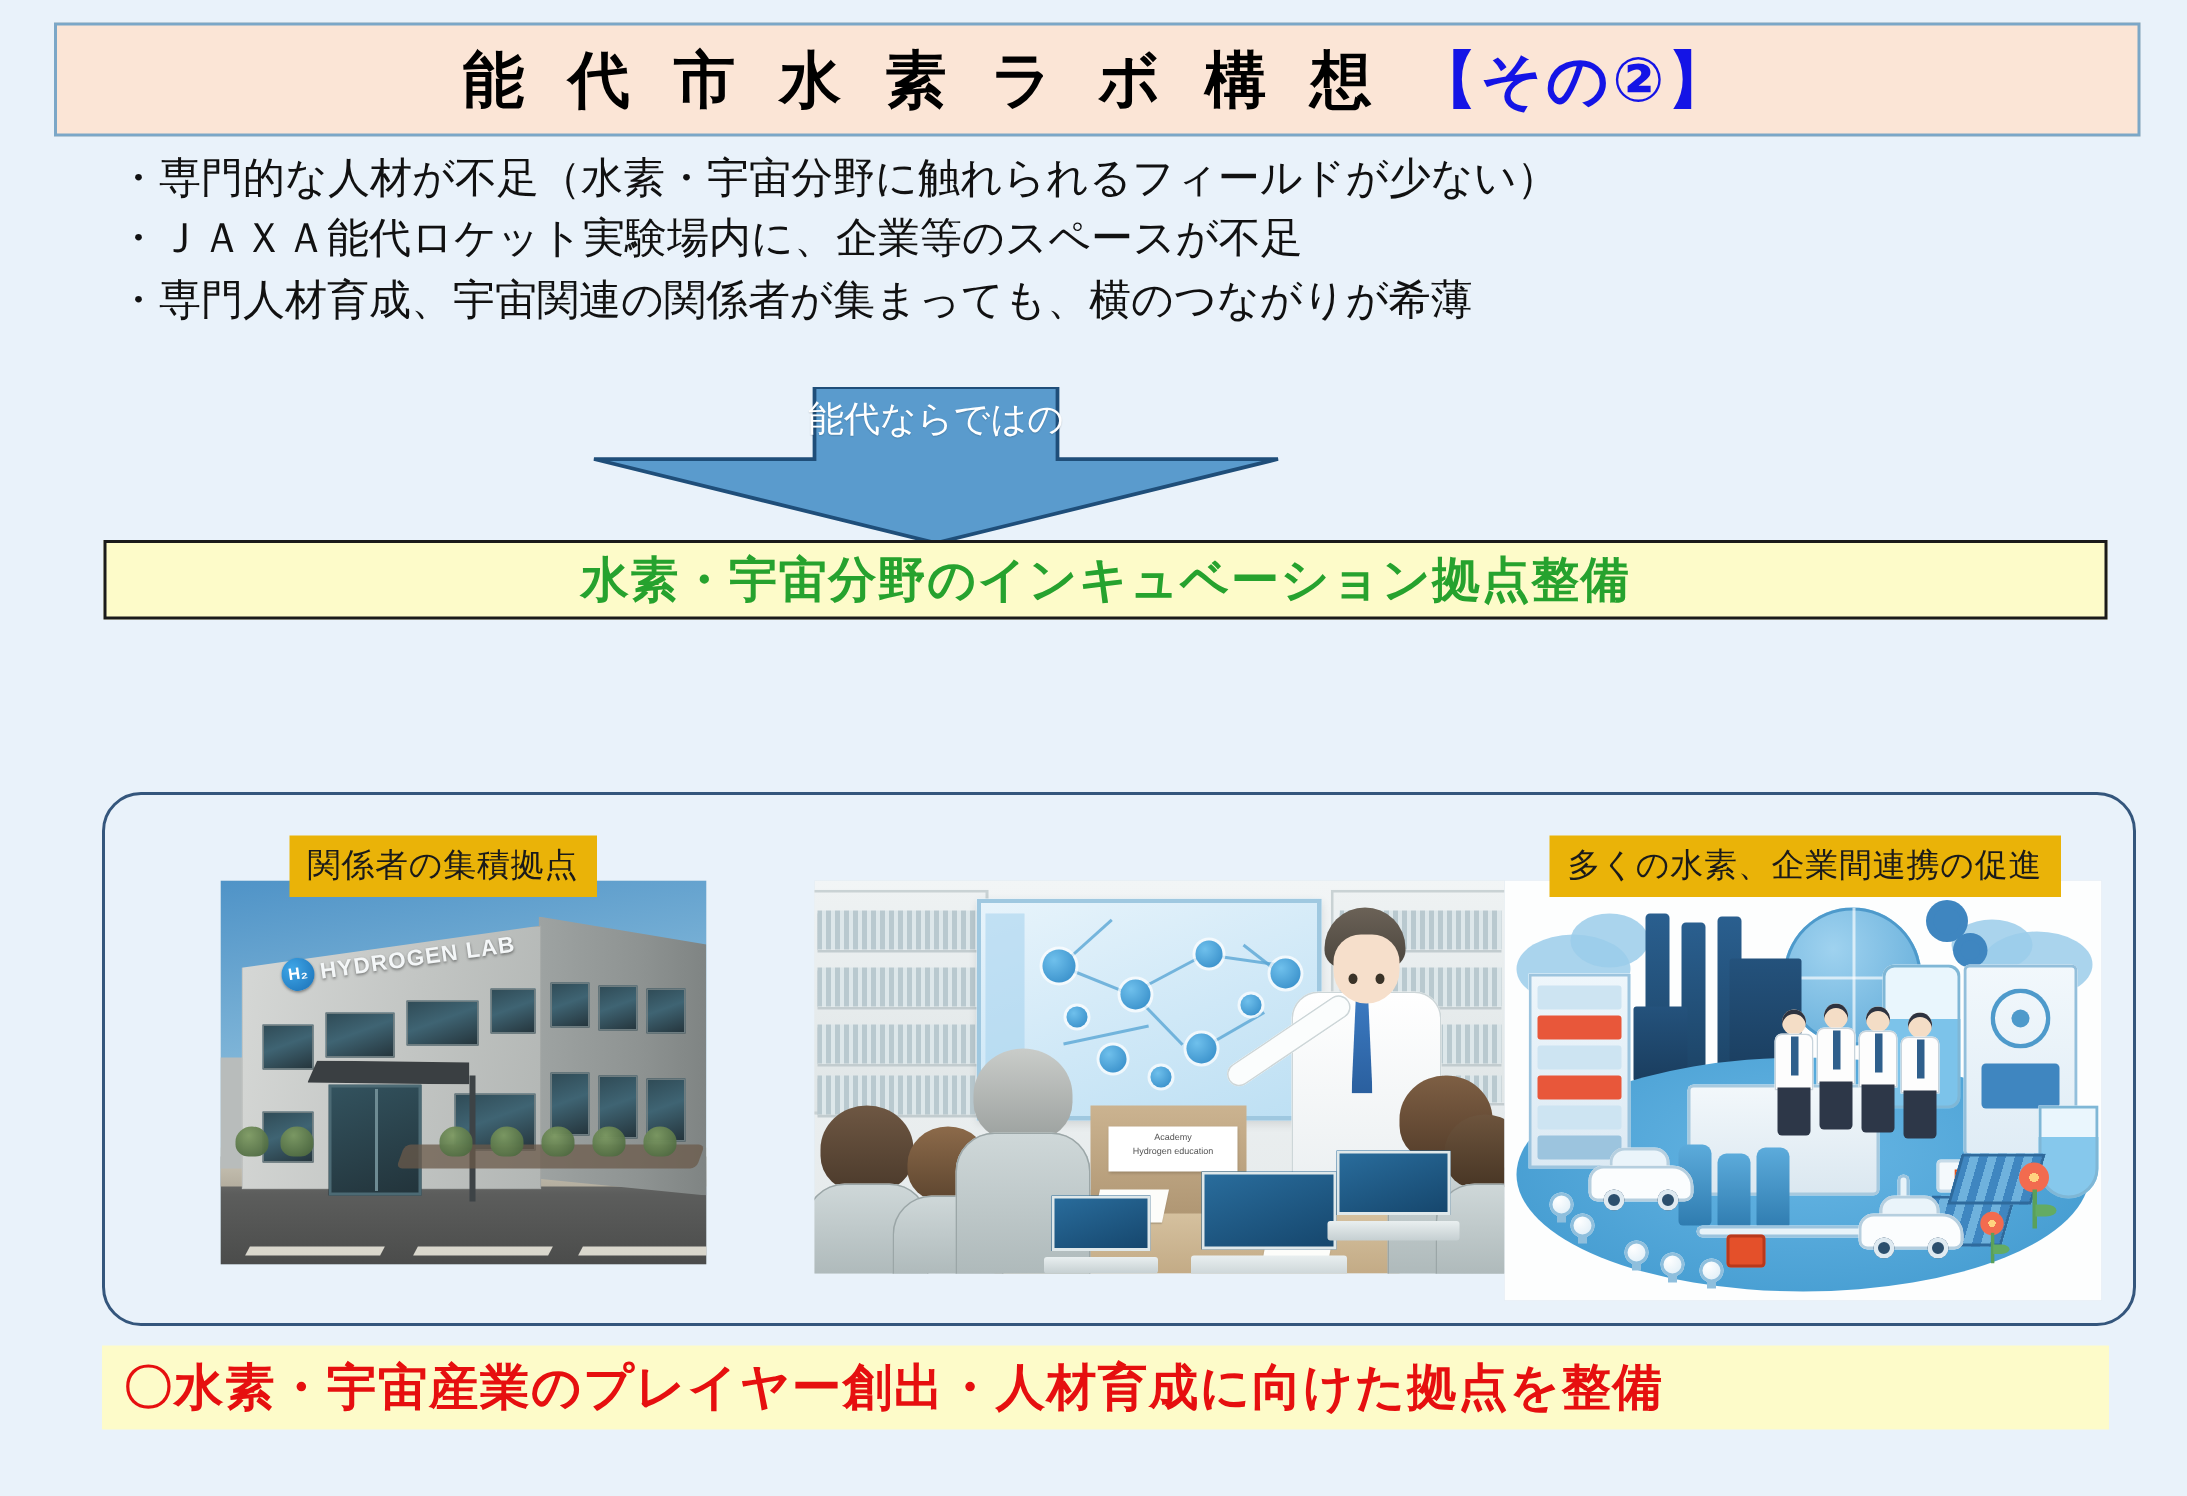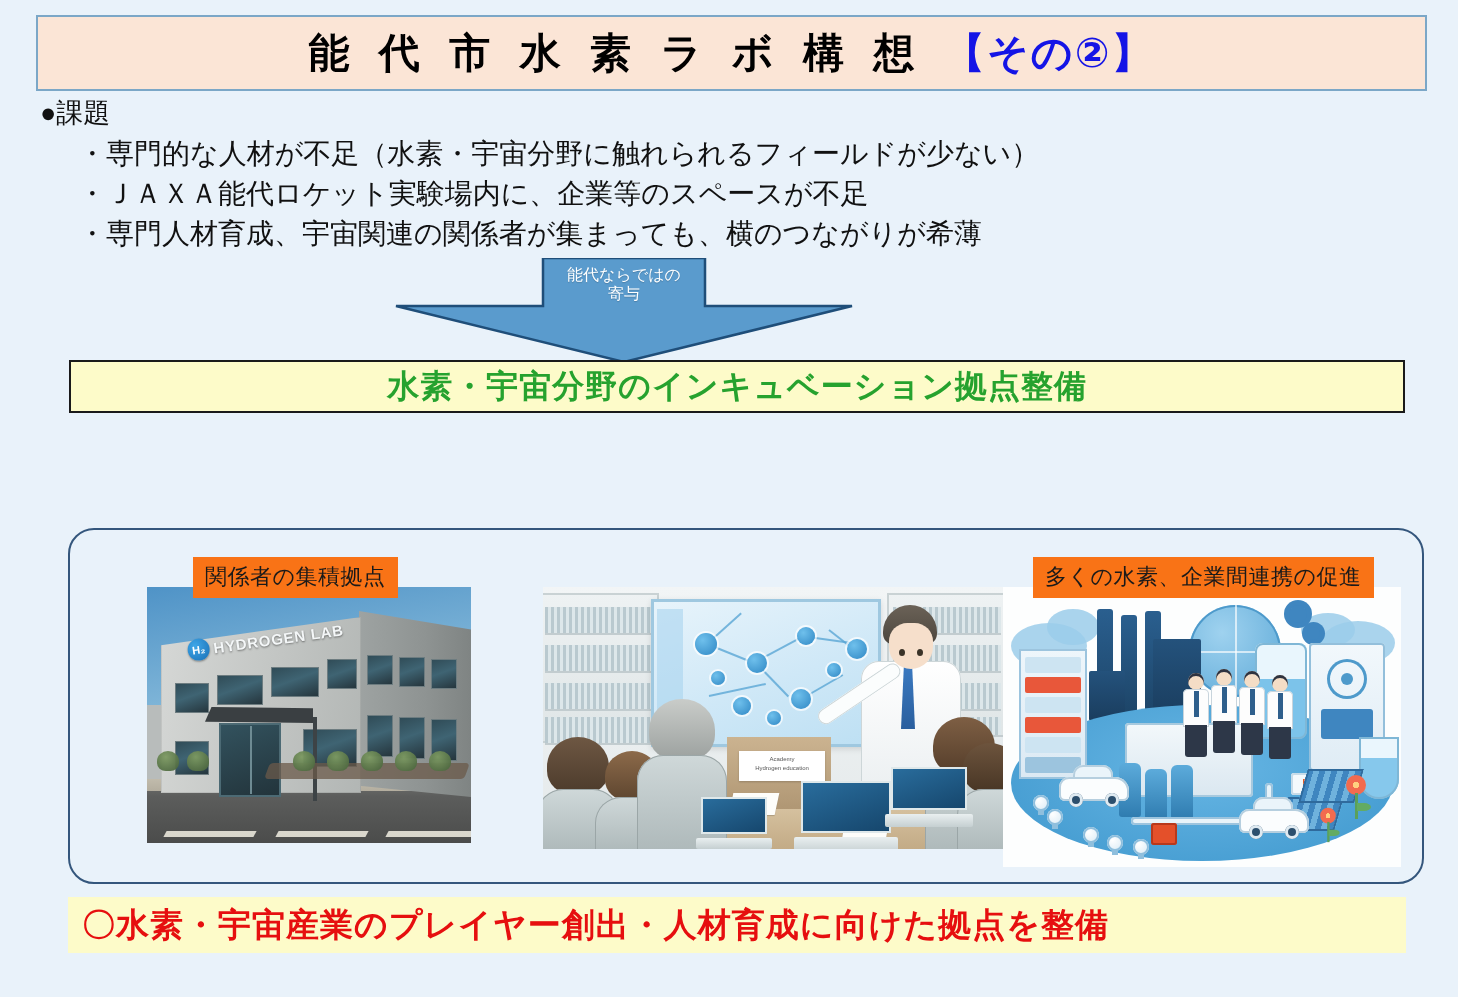"●課題" div.issues-head { html: <div>●課題</div> -> none }
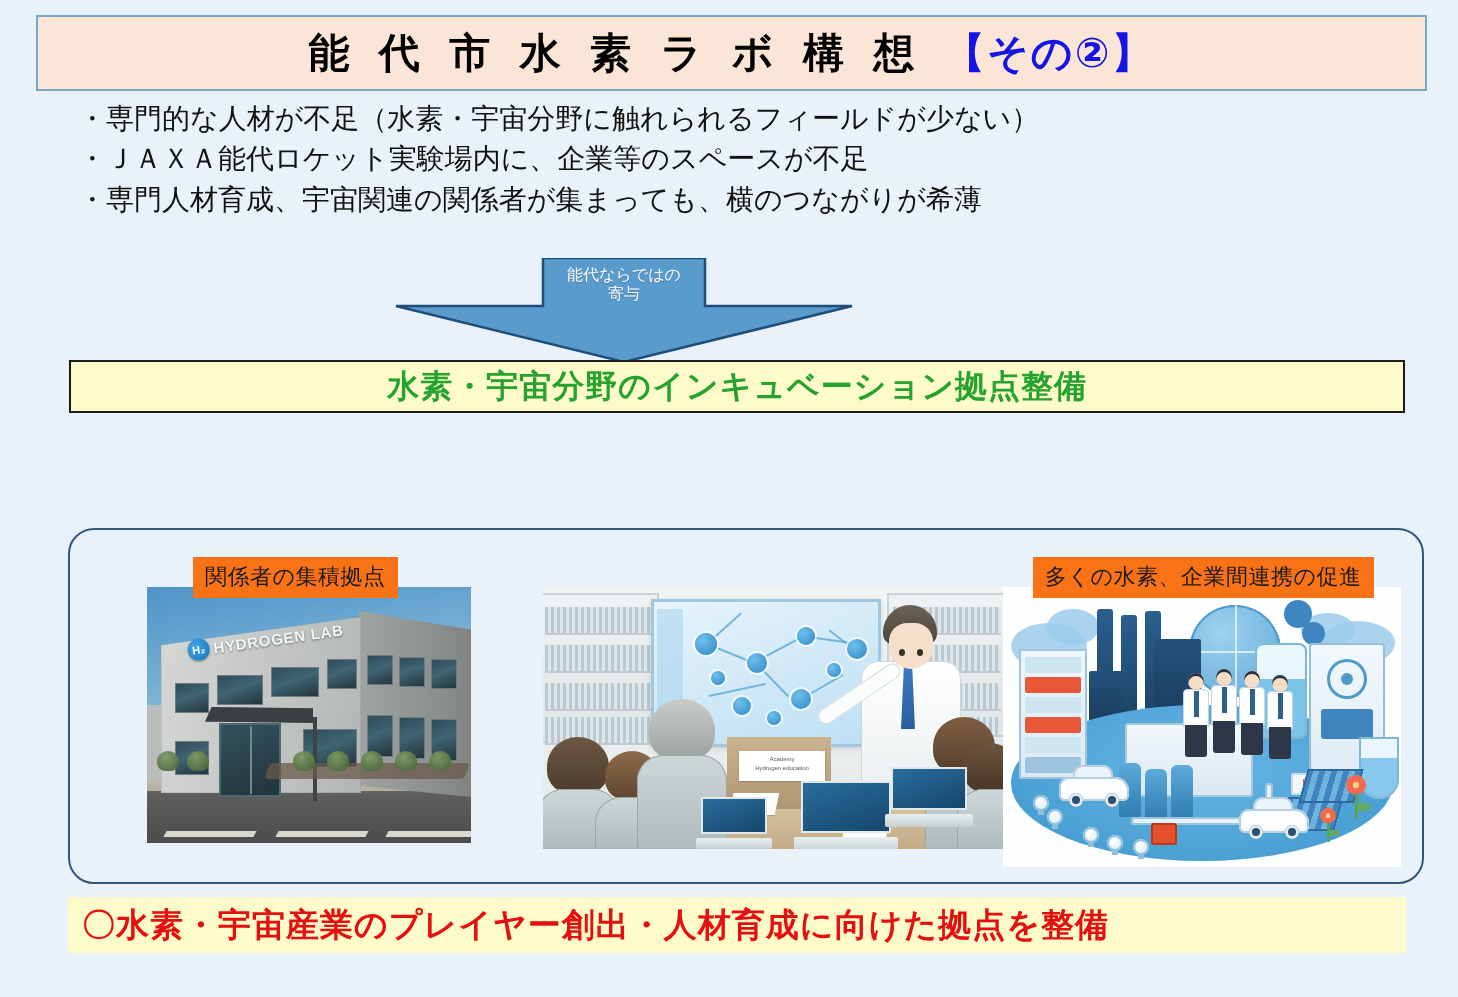"能代ならではの" .arrow-label { font-size: 16px -> 24px }
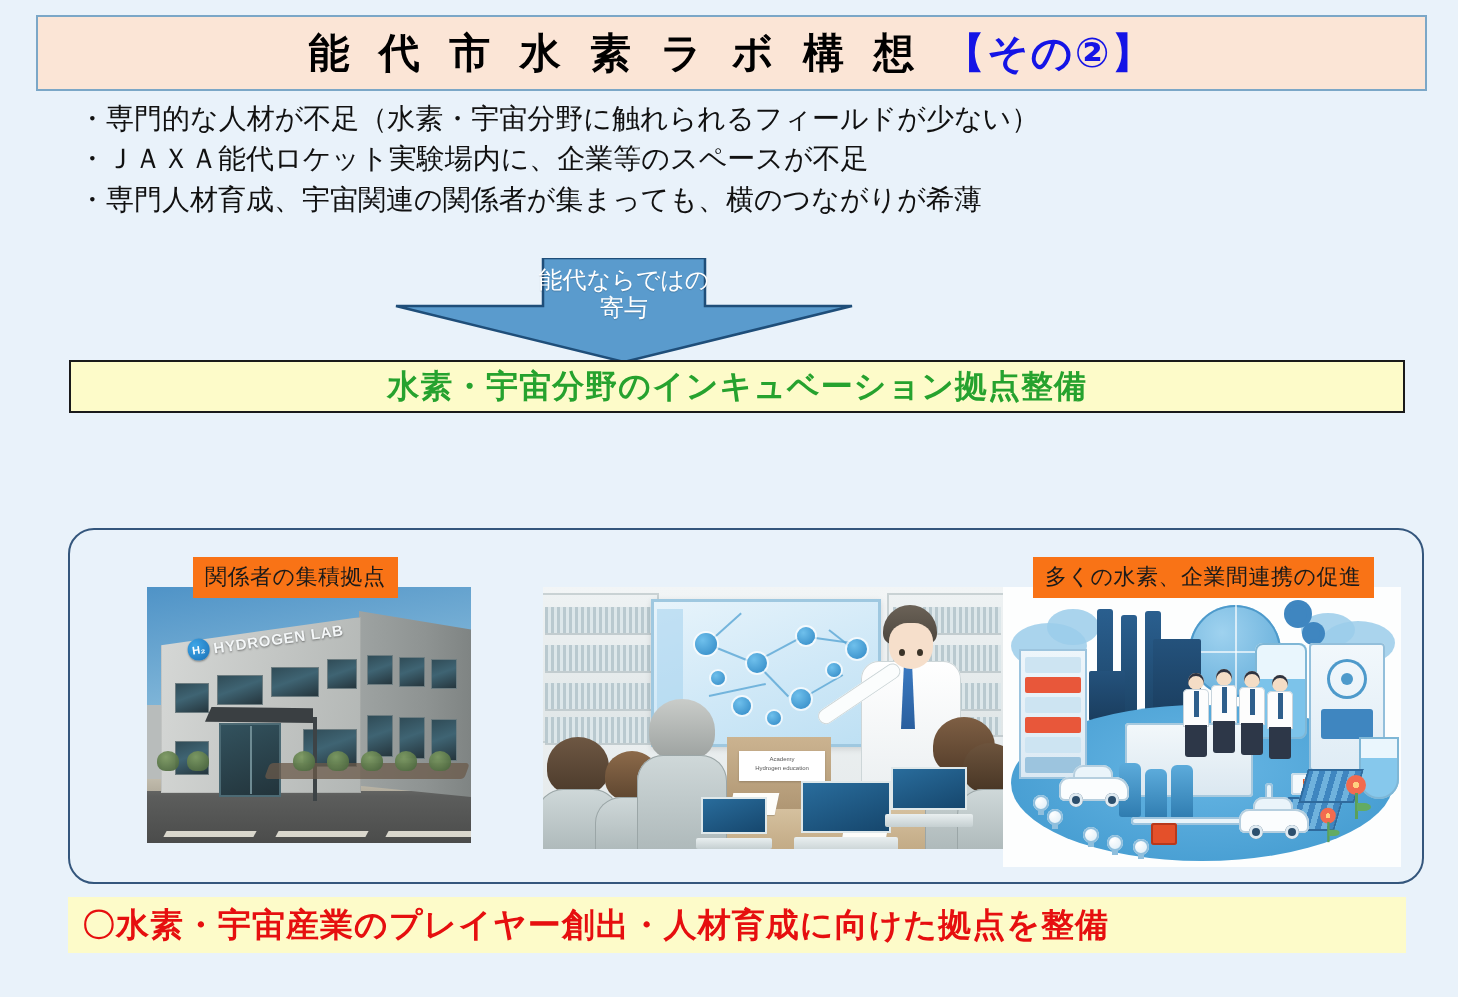"寄与" div { html: <div>寄与</div> -> none }
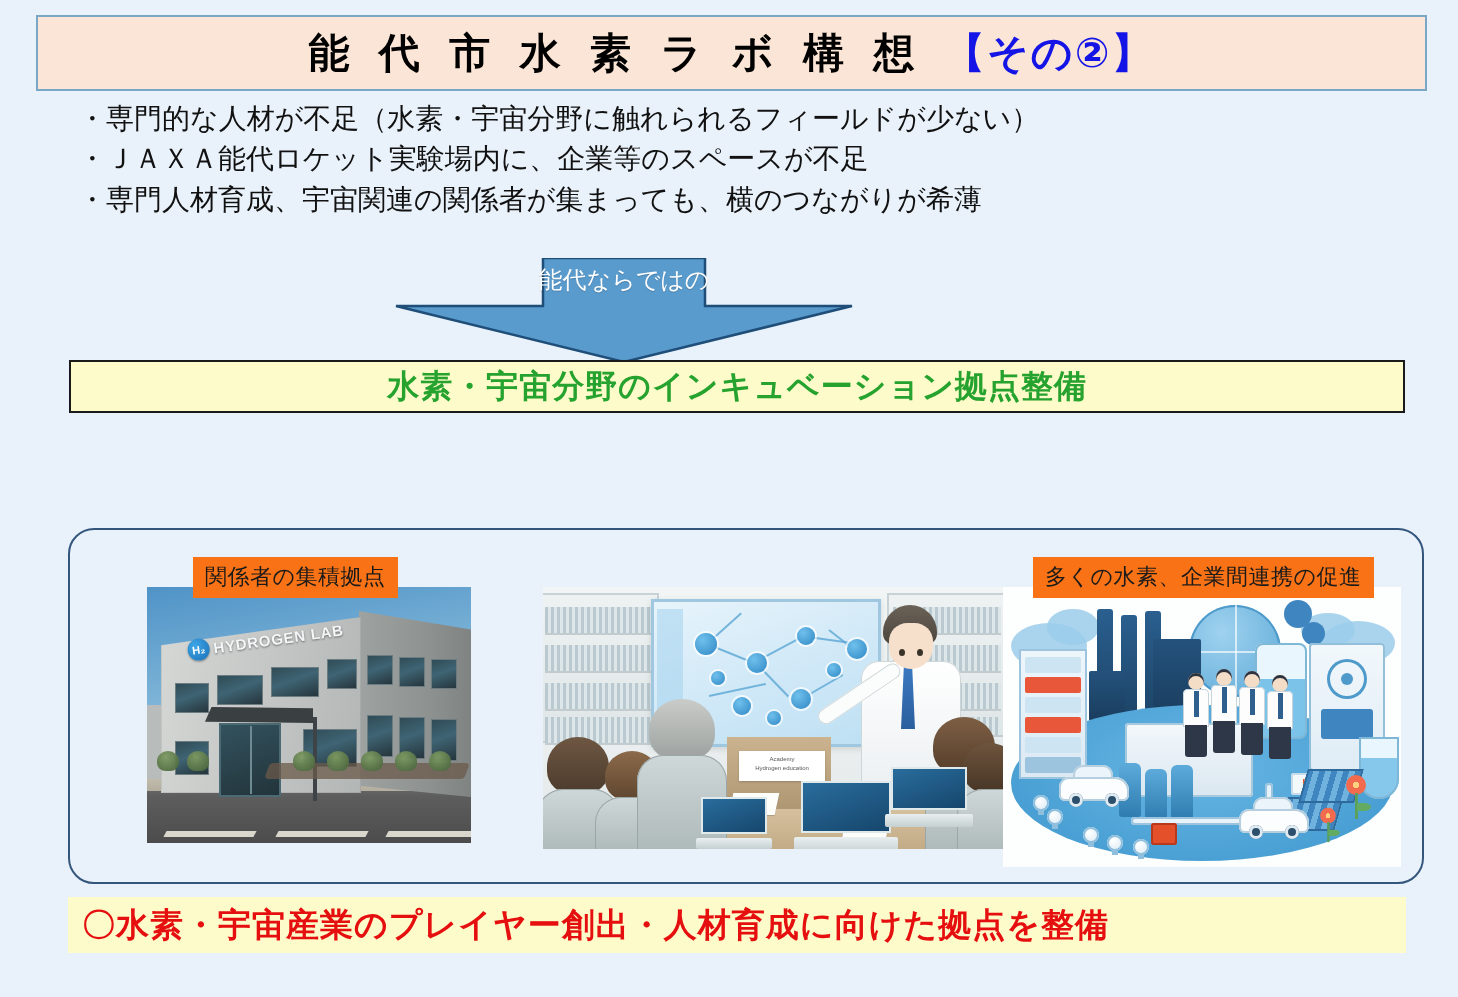"関係者の集積拠点" .fig-caption { background: #f97316 -> #eab308 }
